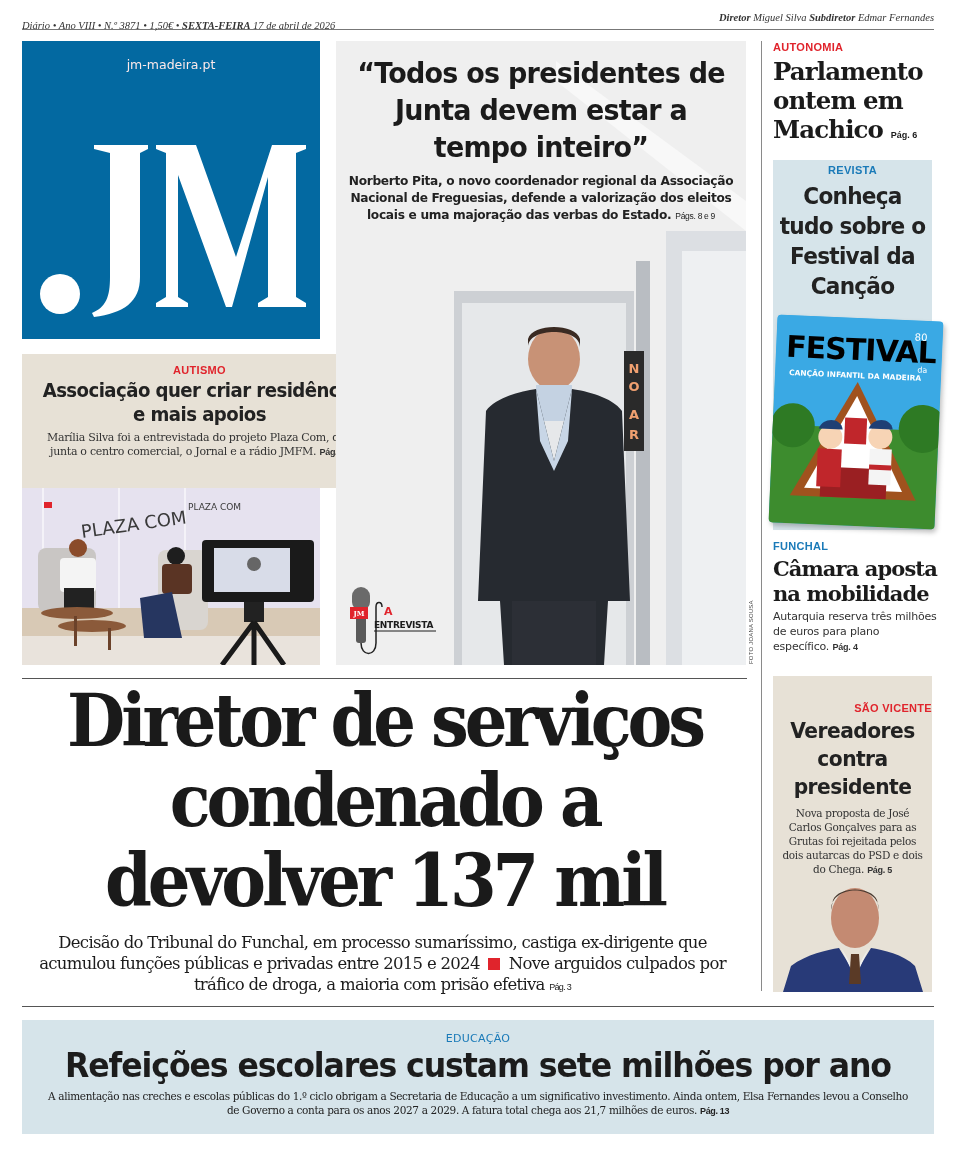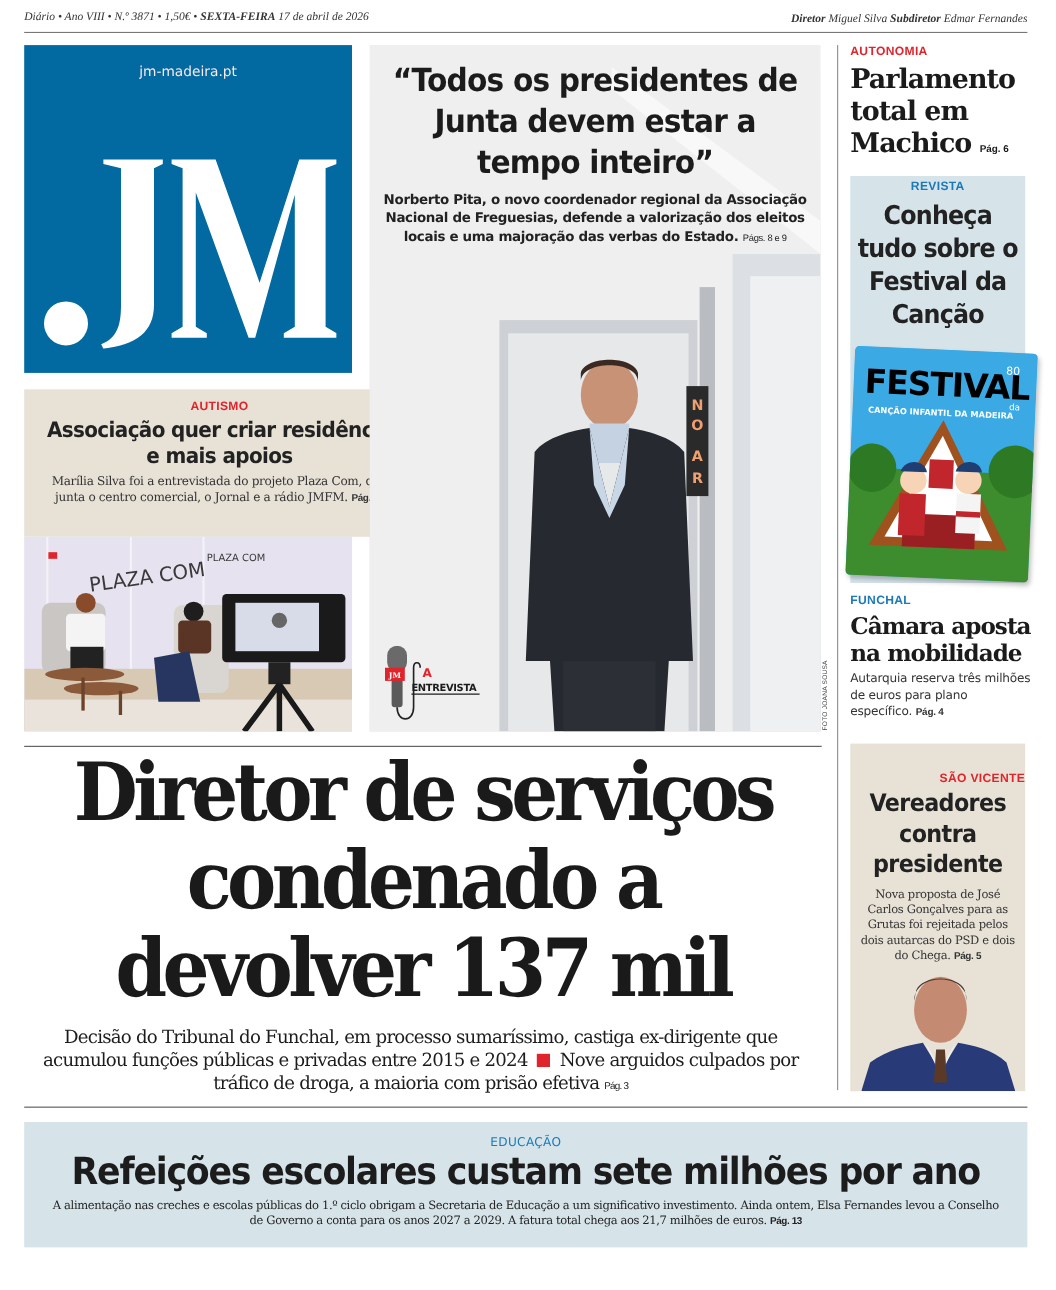"Diário • Ano VIII •" .topbar .left { top: 0 -> 10px }
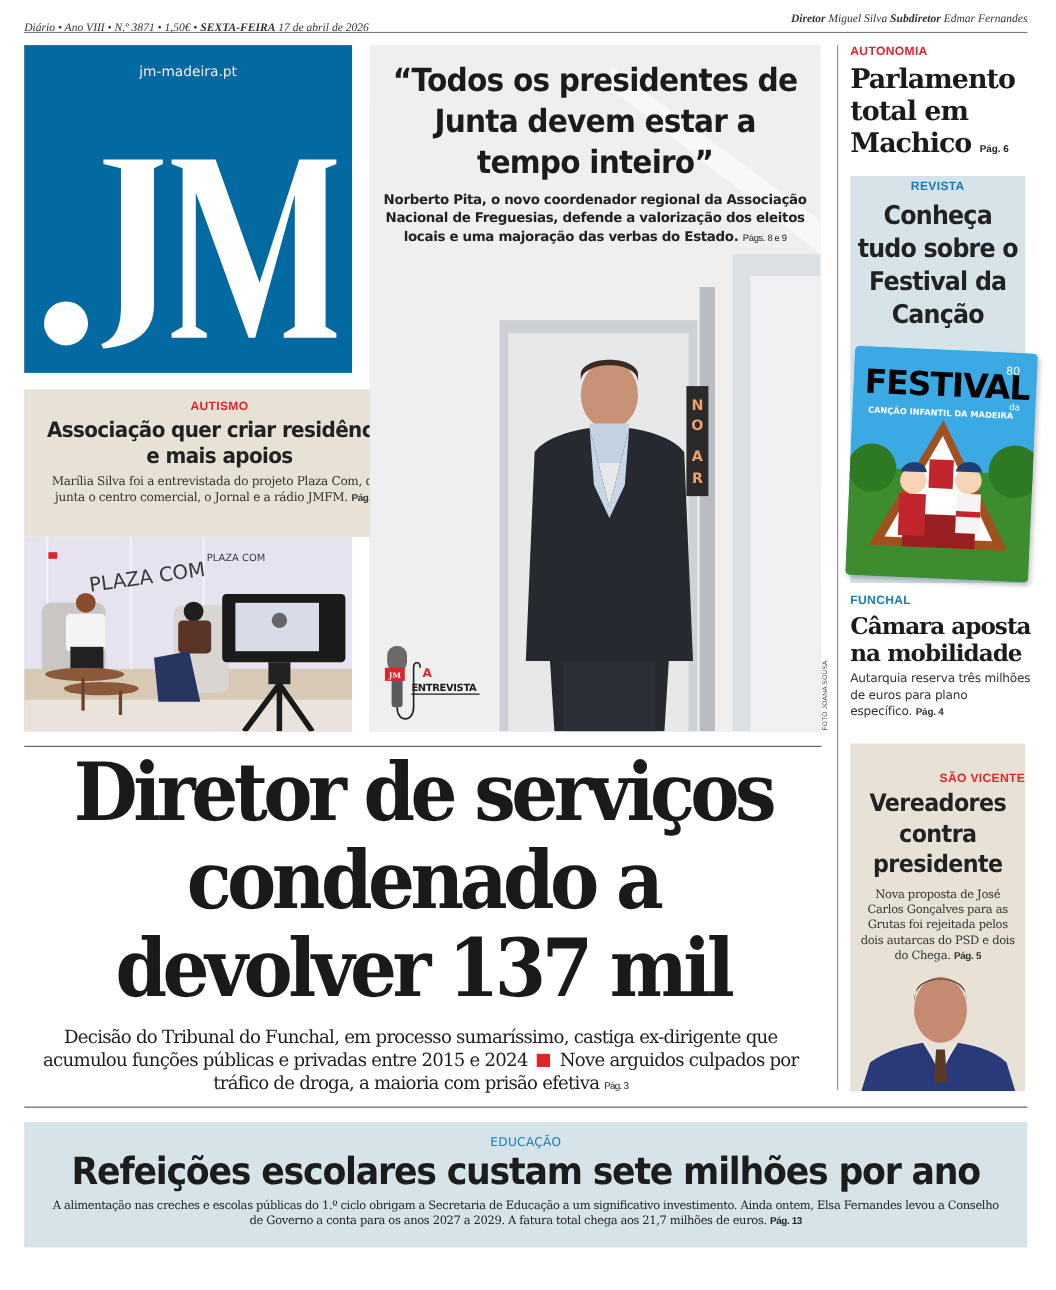"Parlamento total em Machico" span { text: total -> ontem }
